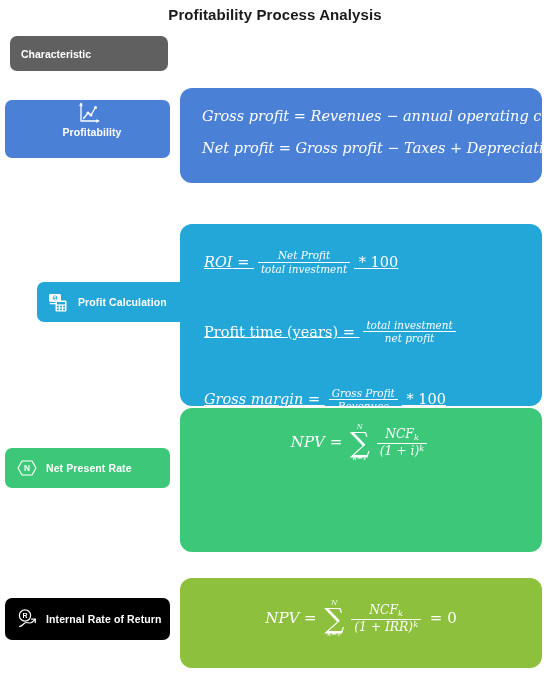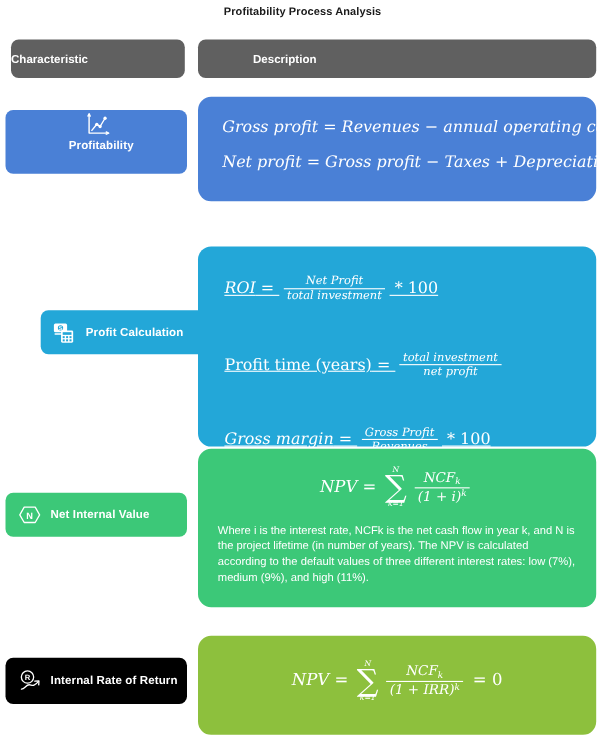"Profitability Process Analysis" .title { font-size: 10px -> 15px }
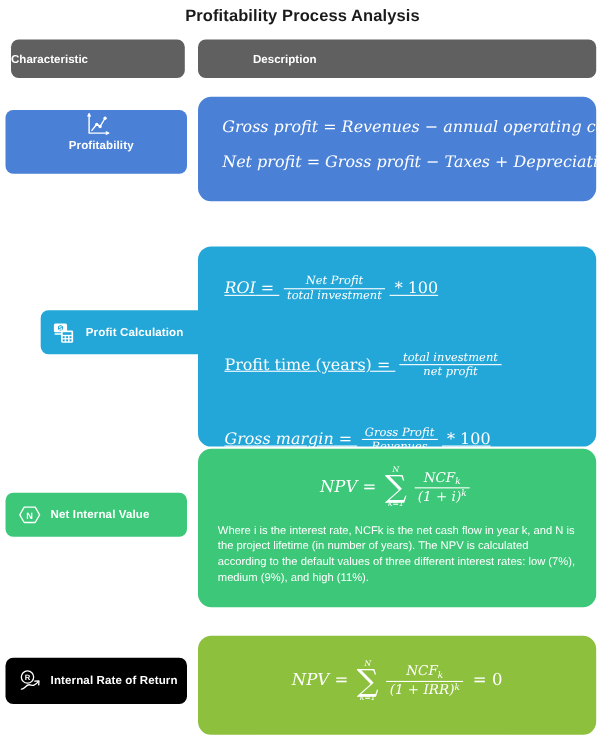"Characteristic" .hdr-char { padding-left: none -> 11px }
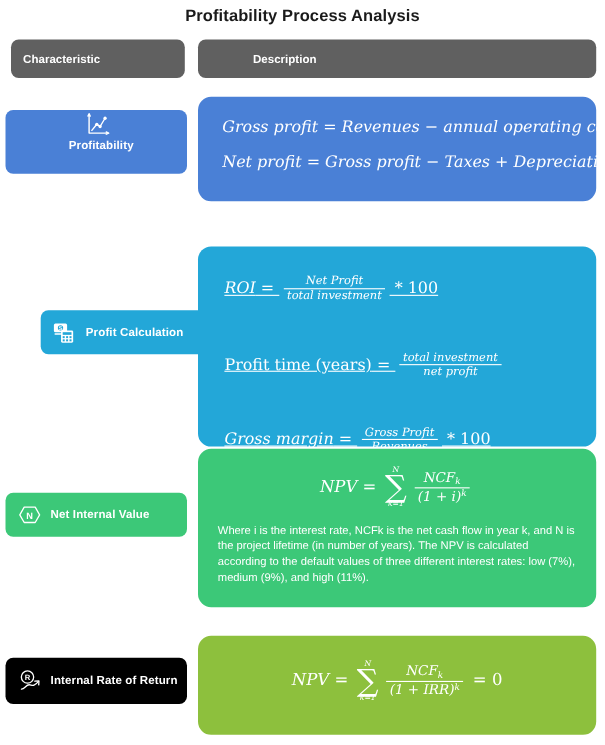"Description" div.hdr { html: <div> <span>Description</span> </div> -> none }
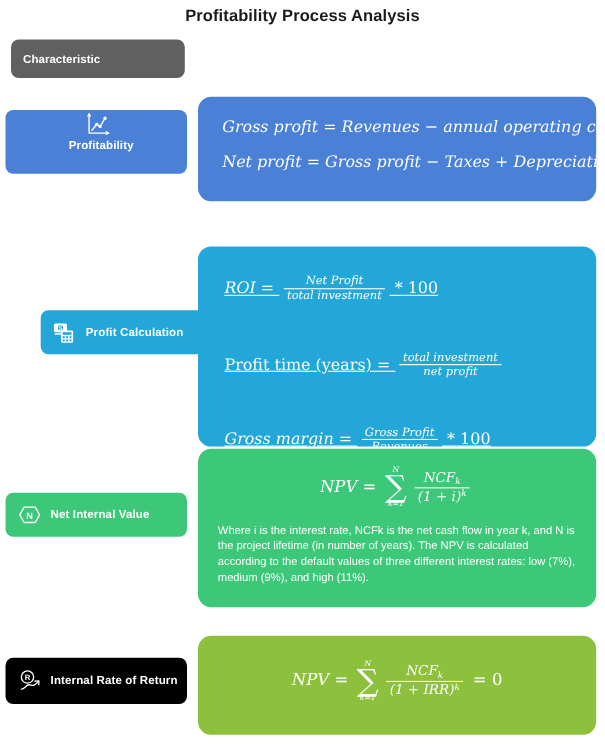"Net Internal Value" span.lbl { text: Internal Value -> Present Rate }
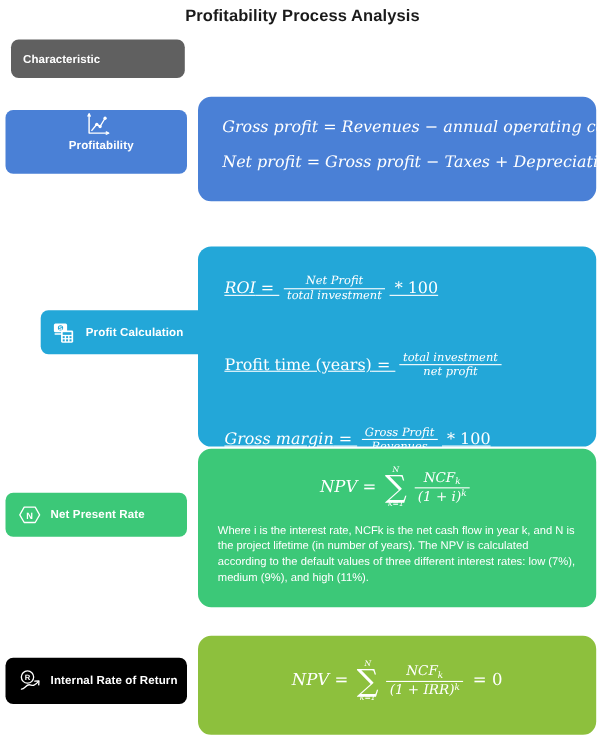"Where i is the interest" div.body-text { html: <div>Where i is the interest rate, NCFk is the net cash flow in year k, and N is the project lifetime (in number of years). The NPV is calculated according to the default values of three different interest rates: low (7%), medium (9%), and high (11%).</div> -> none }
